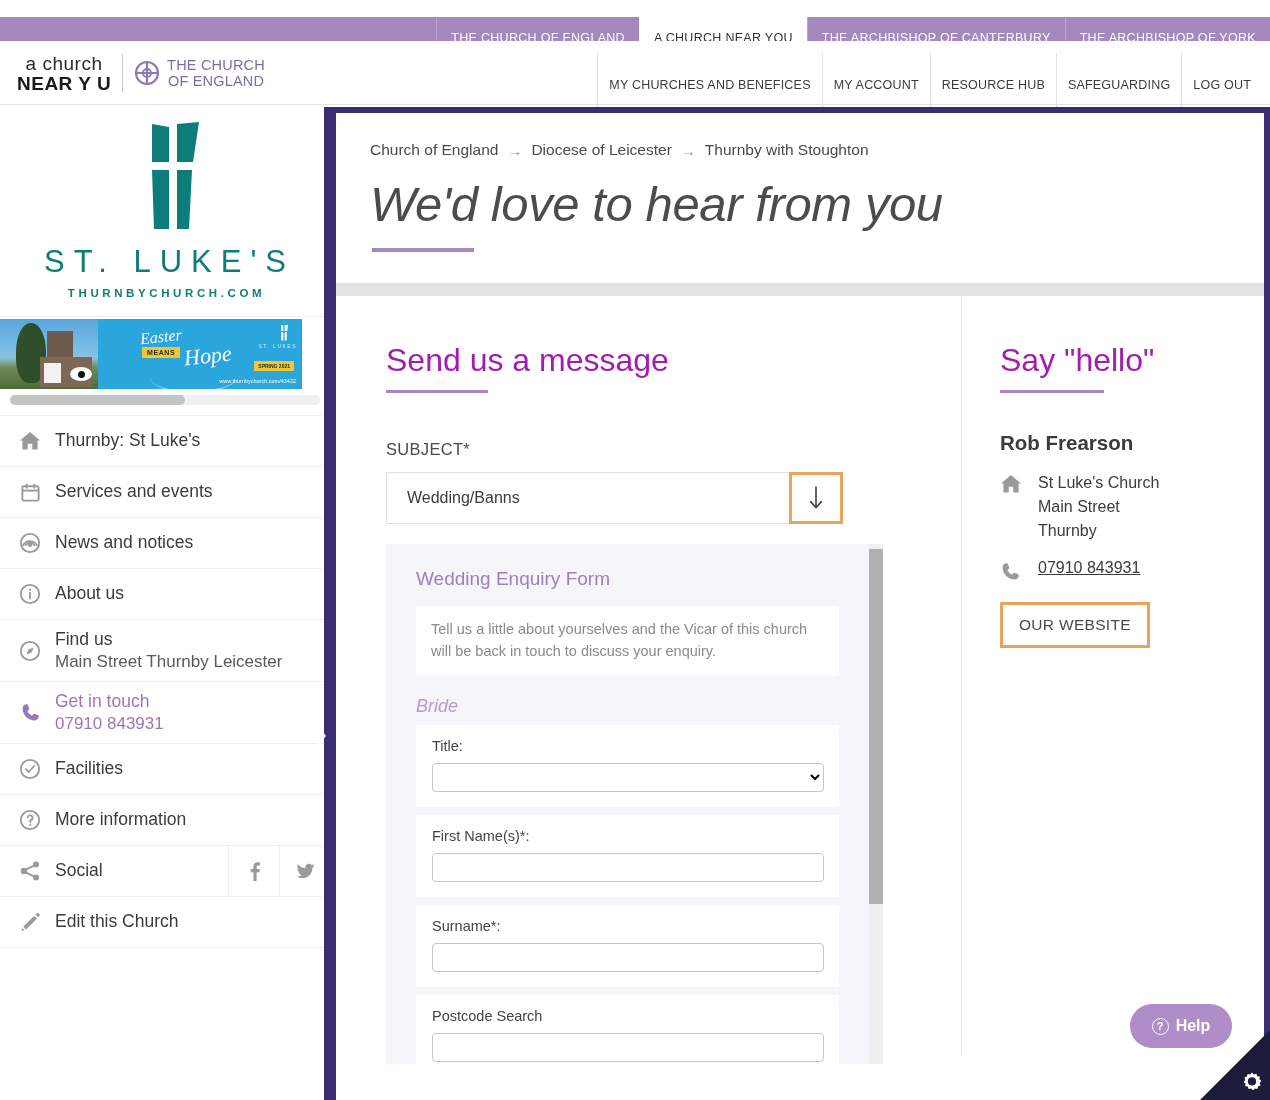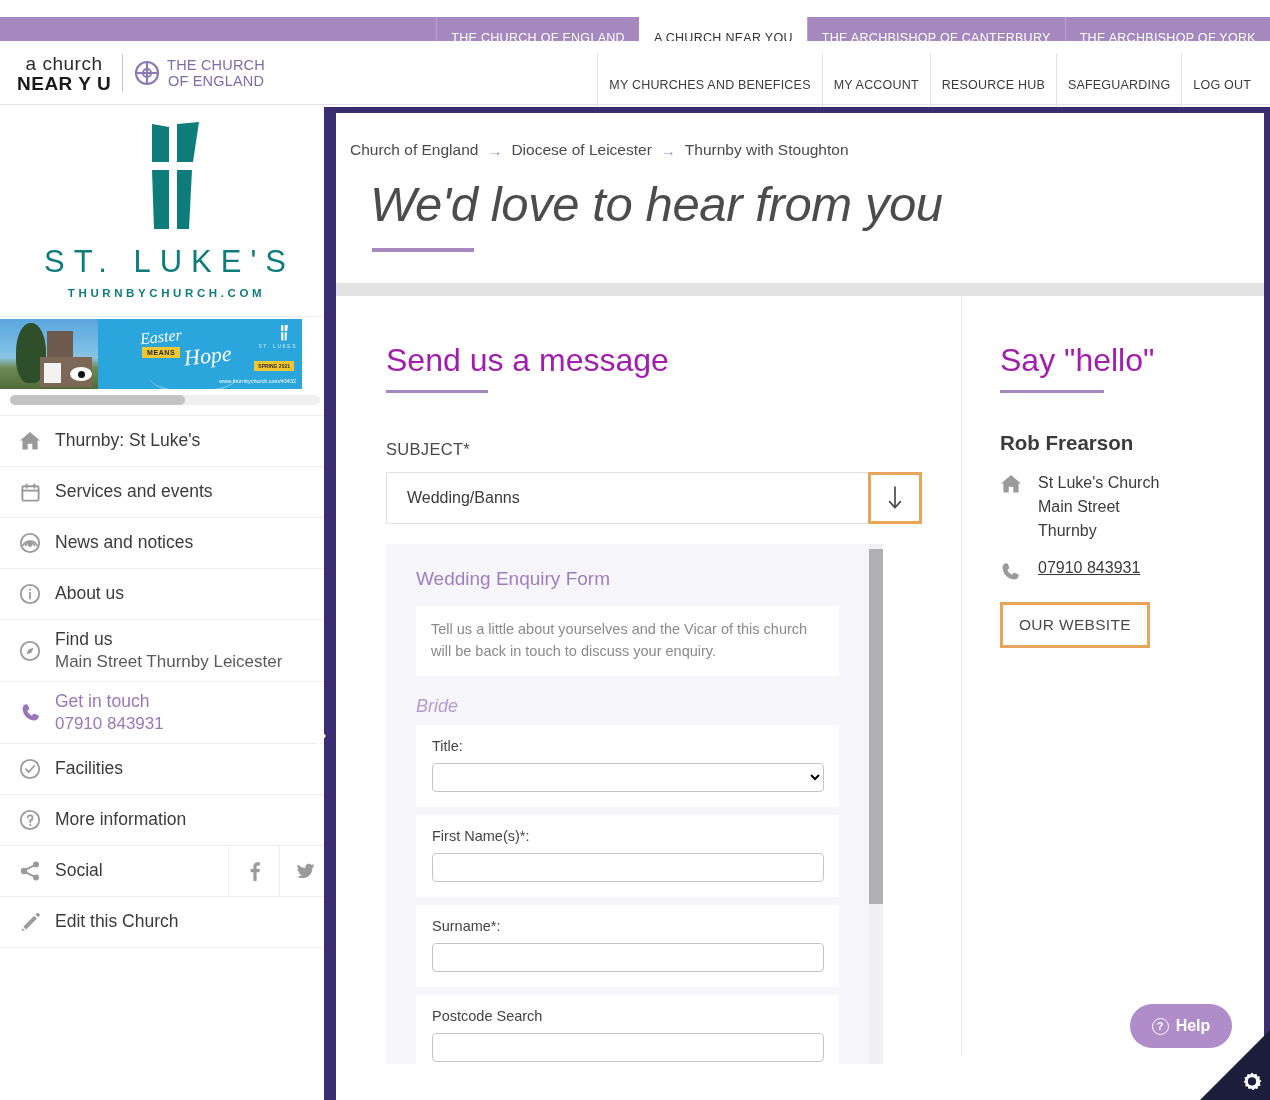"Church of England" .crumbs { padding: 28px 0 0 14px -> 28px 0 0 34px }
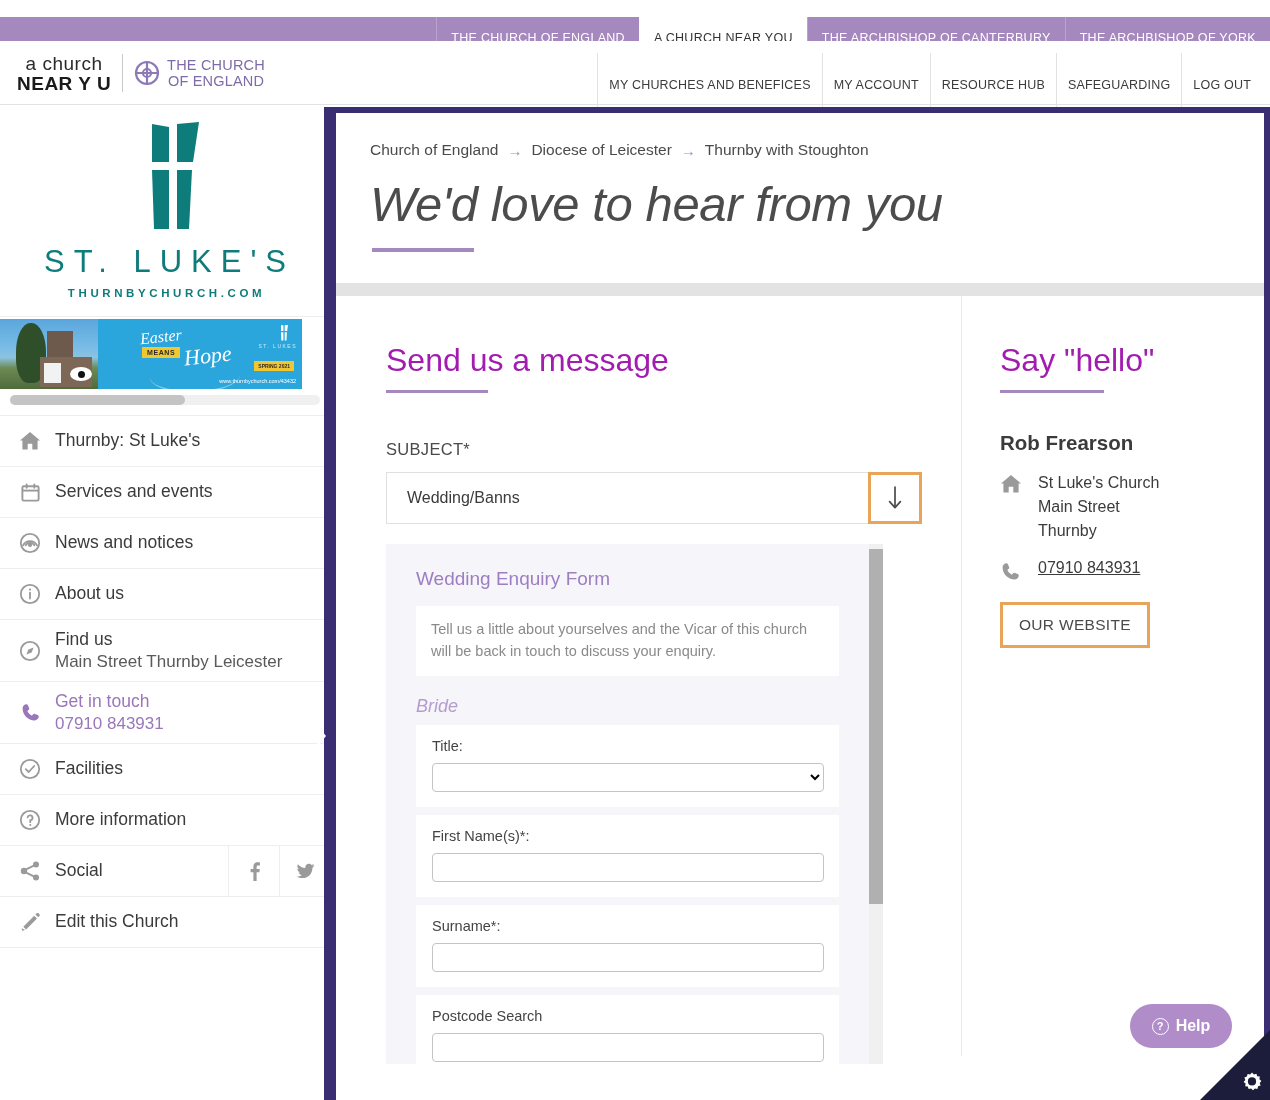"Wedding/Banns" .select-row { width: 536px -> 457px }
